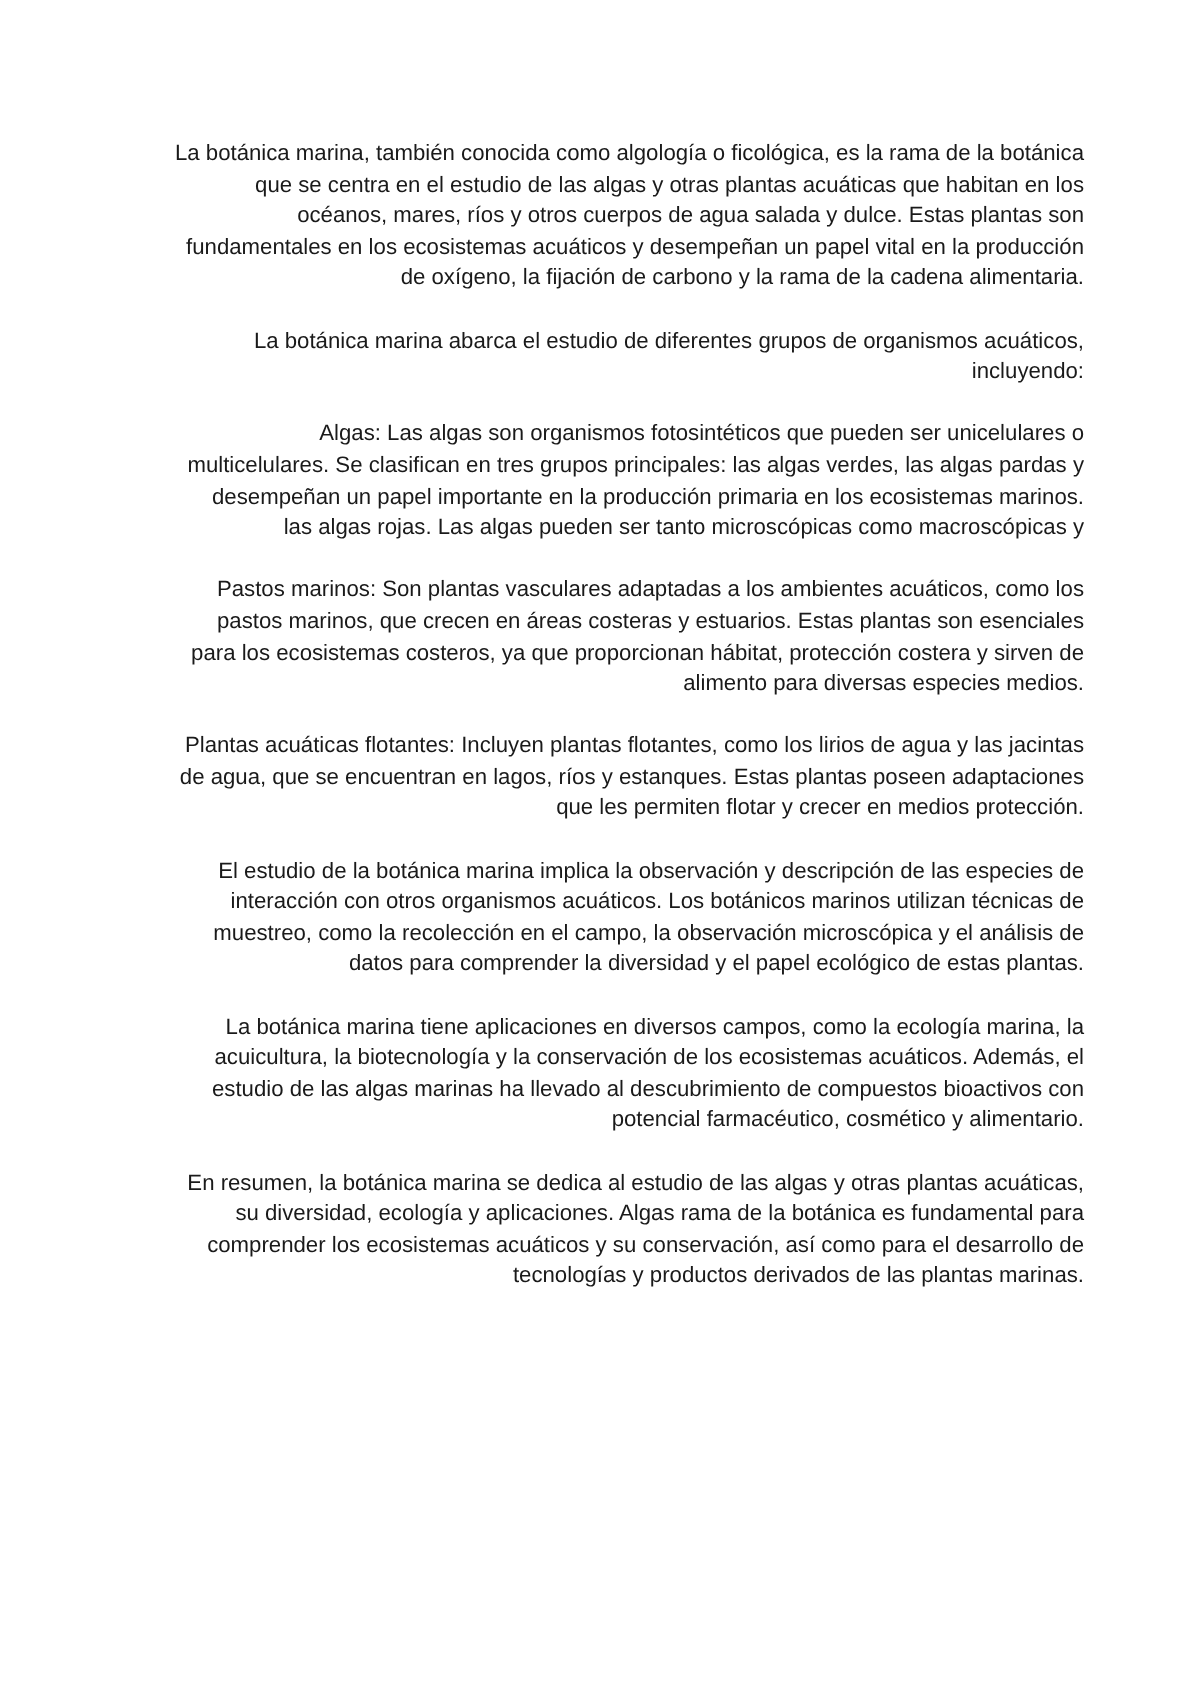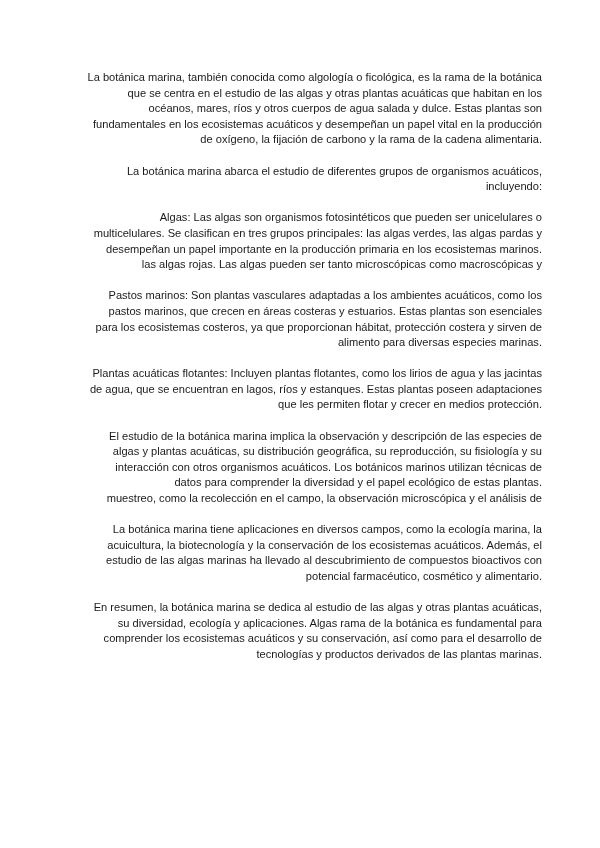"alimento para diversas especies marinas." span.line { text: marinas -> medios }
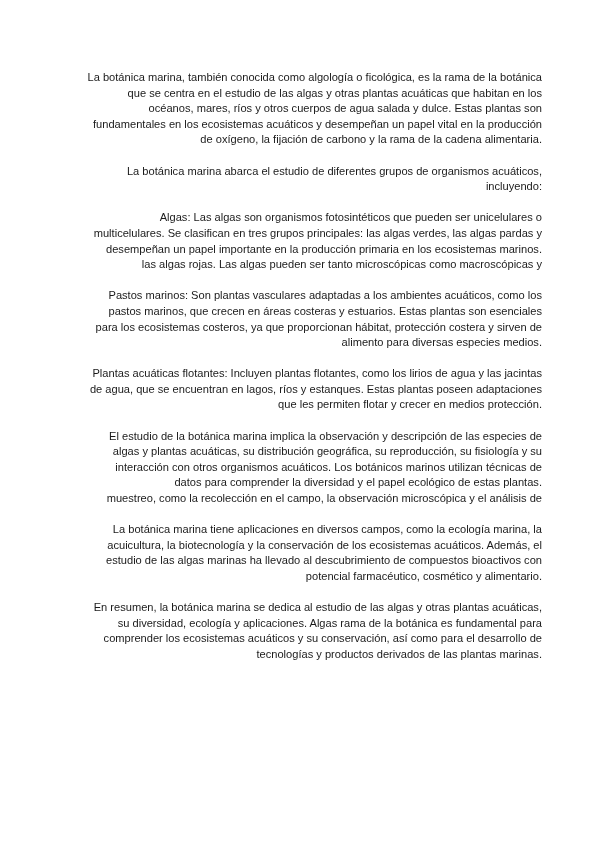"algas y plantas acuáticas, su" span.line { html: <span>algas y plantas acuáticas, su distribución geográfica, su reproducción, su fisiología y su</span> -> none }
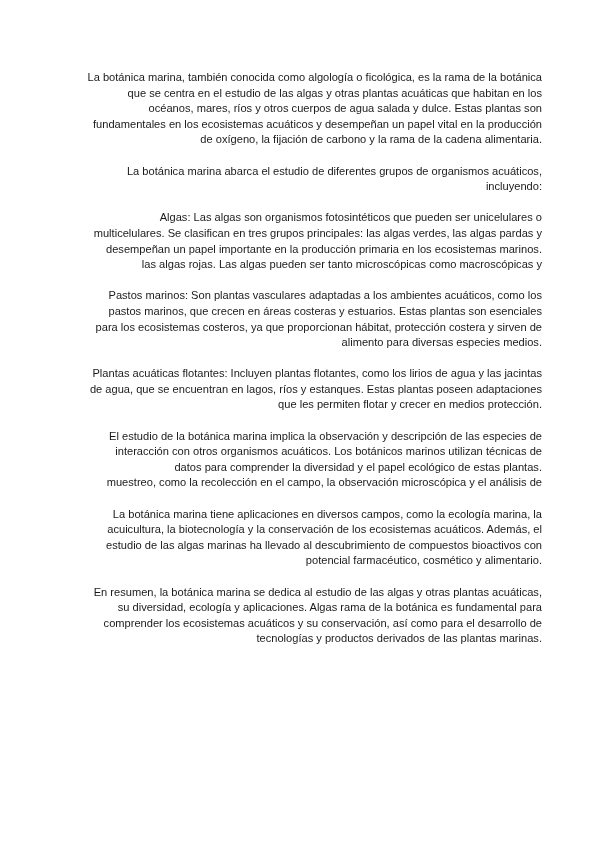"datos para comprender la diversidad" span.line { order: before "muestreo, como la recolección en" -> after "muestreo, como la recolección en" }
